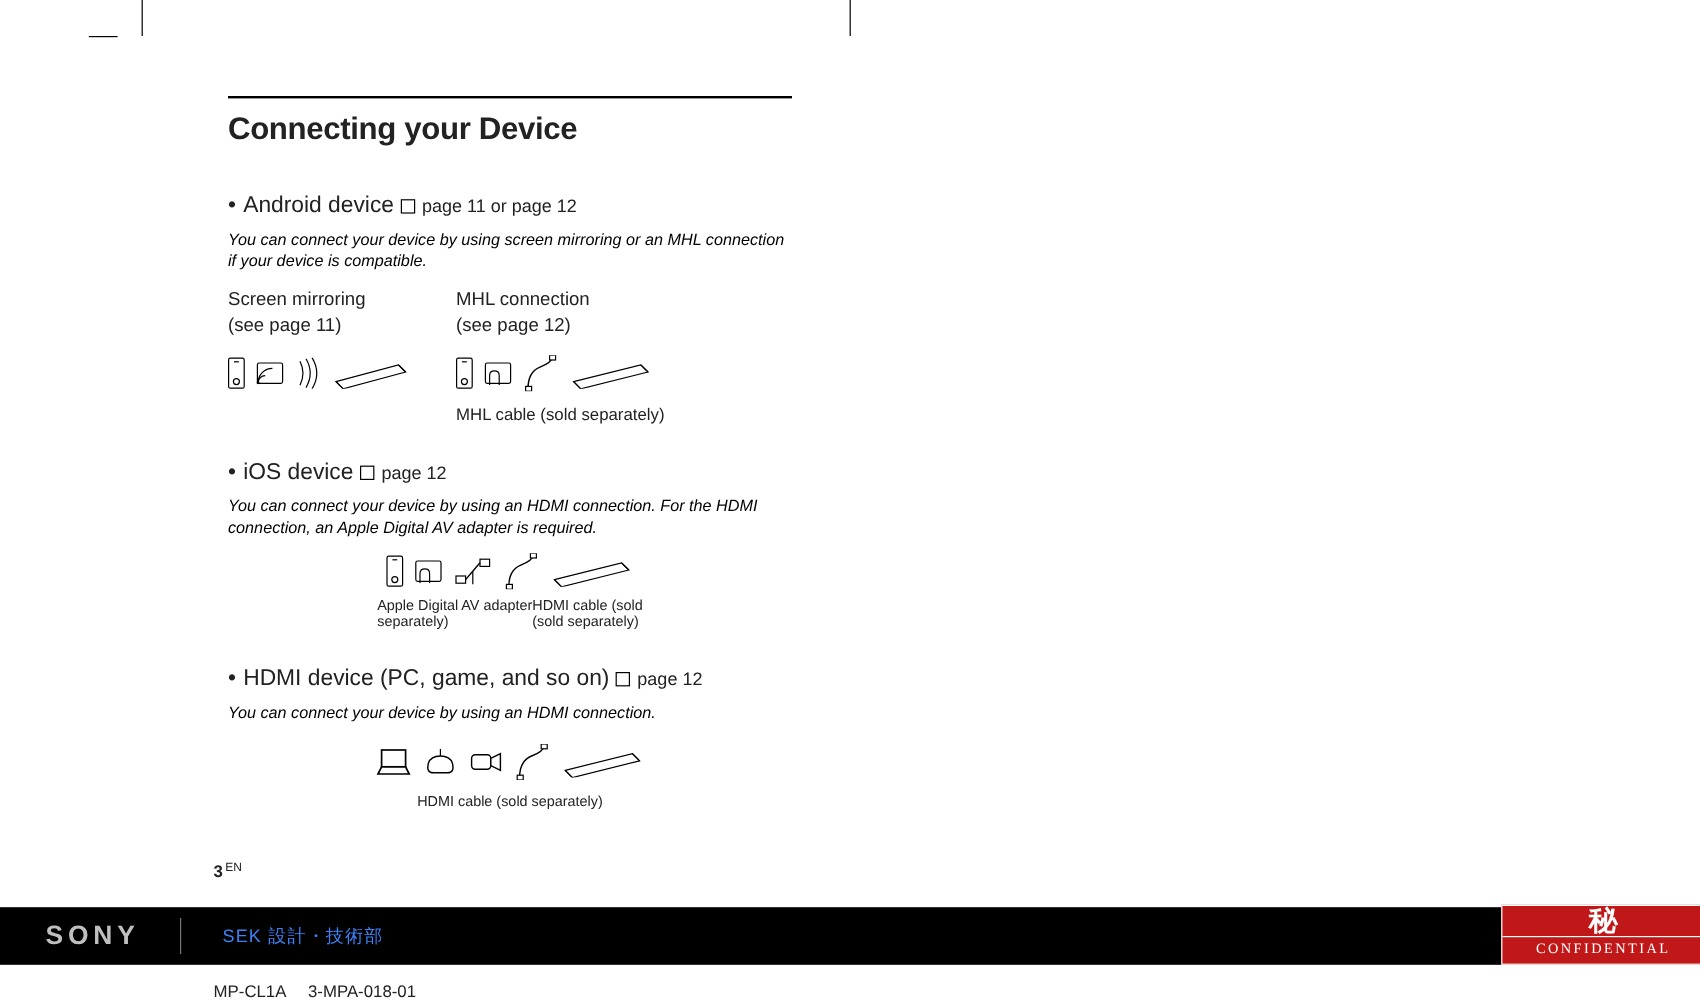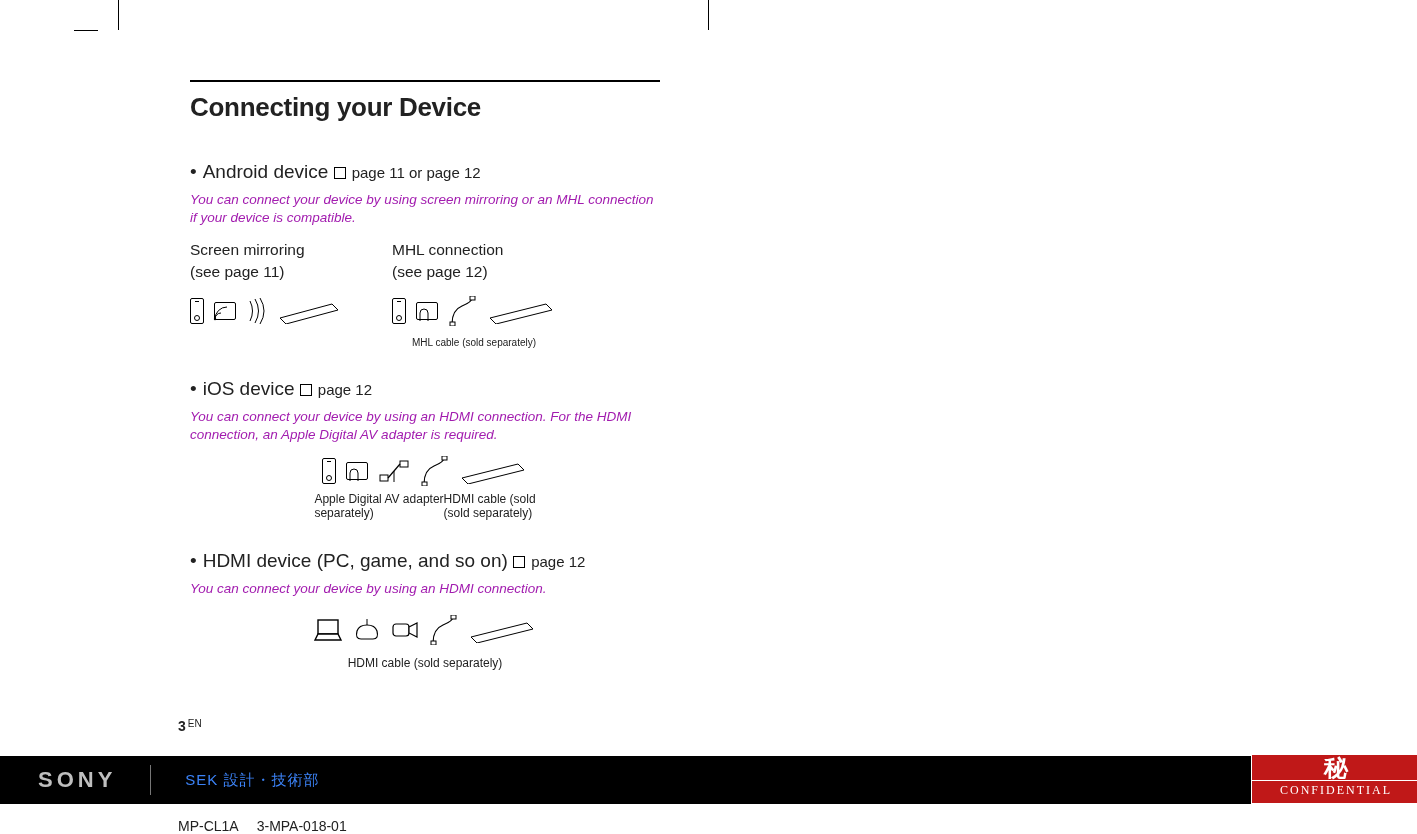"You can connect your device" .desc { color: #a21caf -> #000000 }
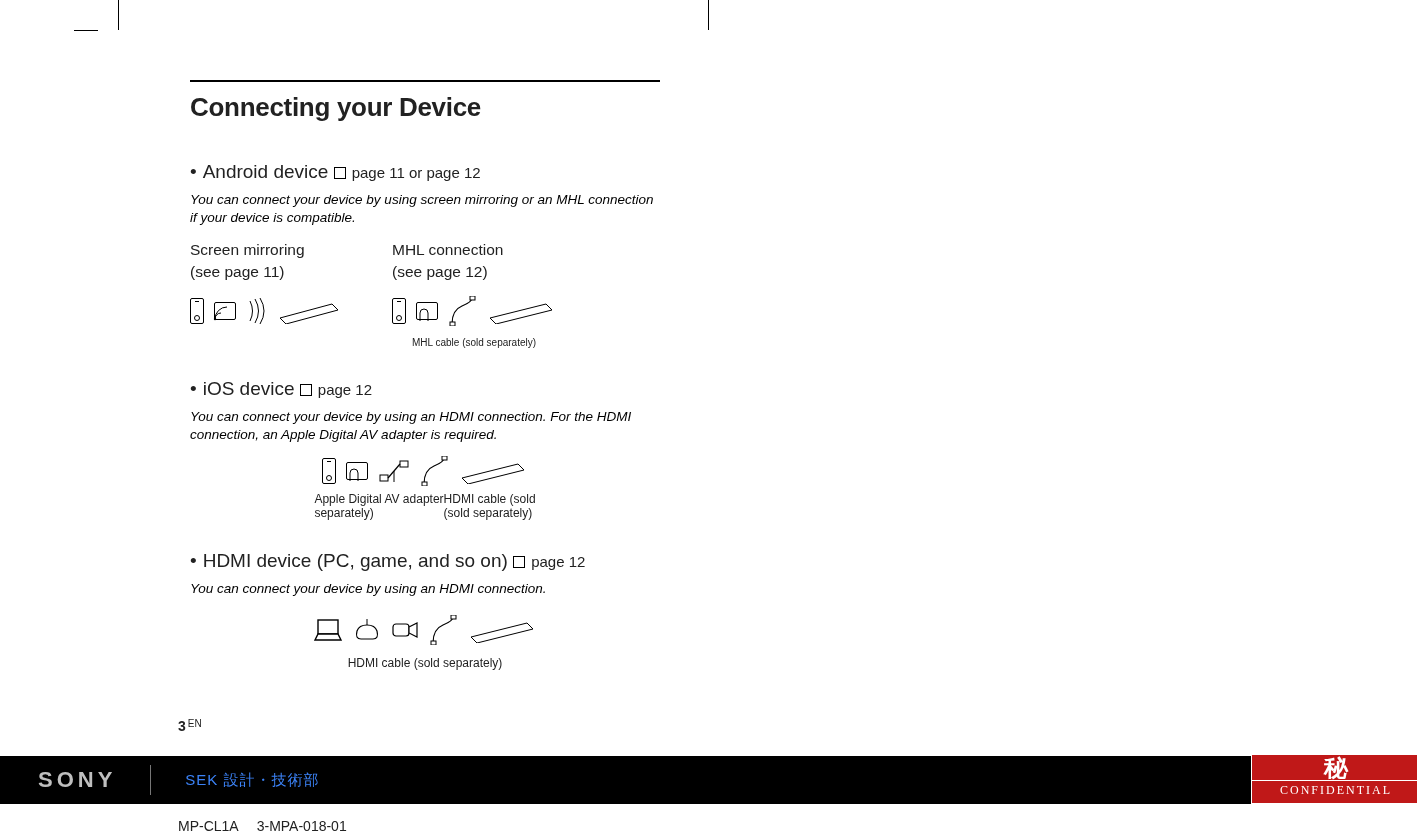"Screen mirroring" .cols { gap: 44px -> 32px }
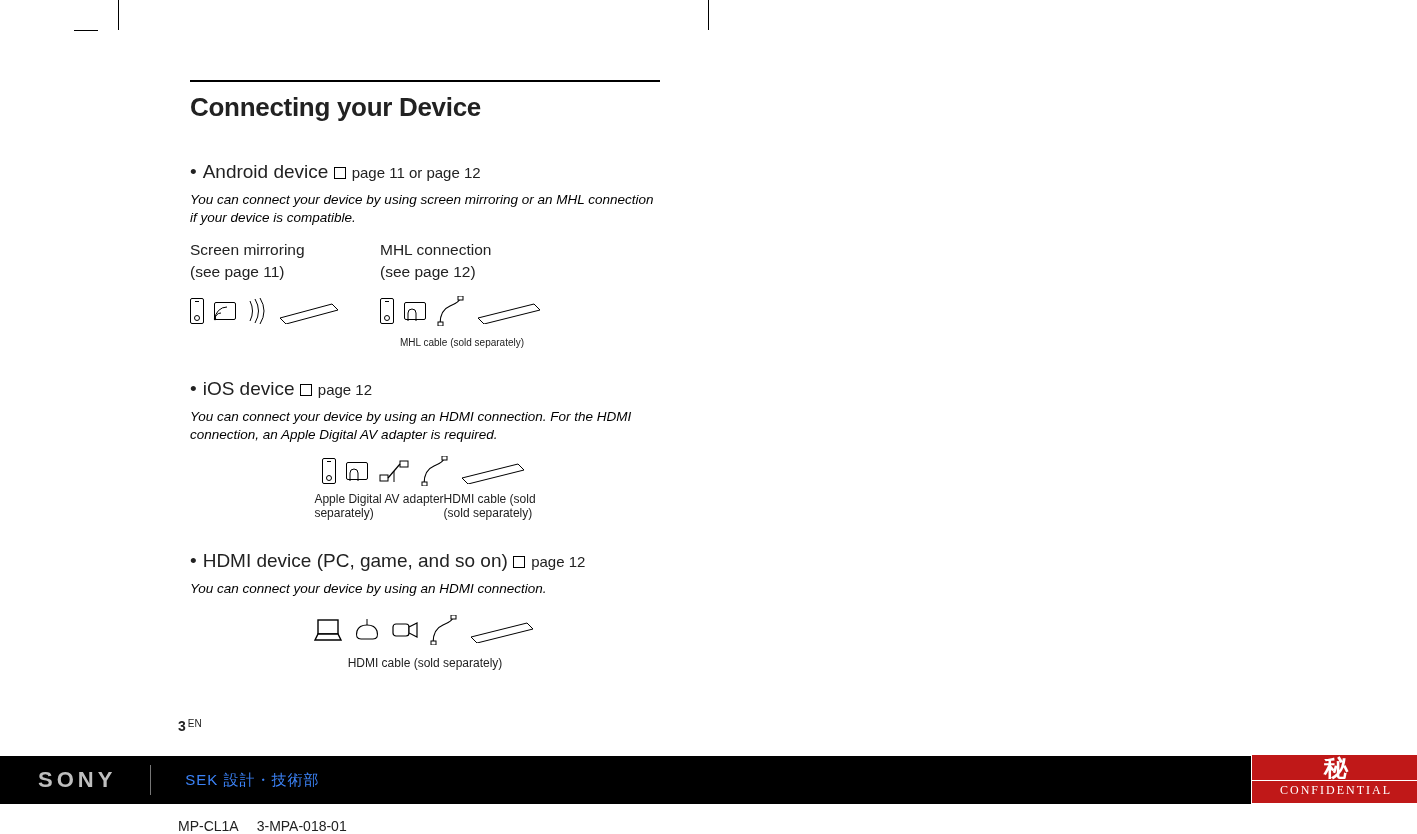"MHL cable (sold separately)" .caption { font-size: 10px -> 14px }
